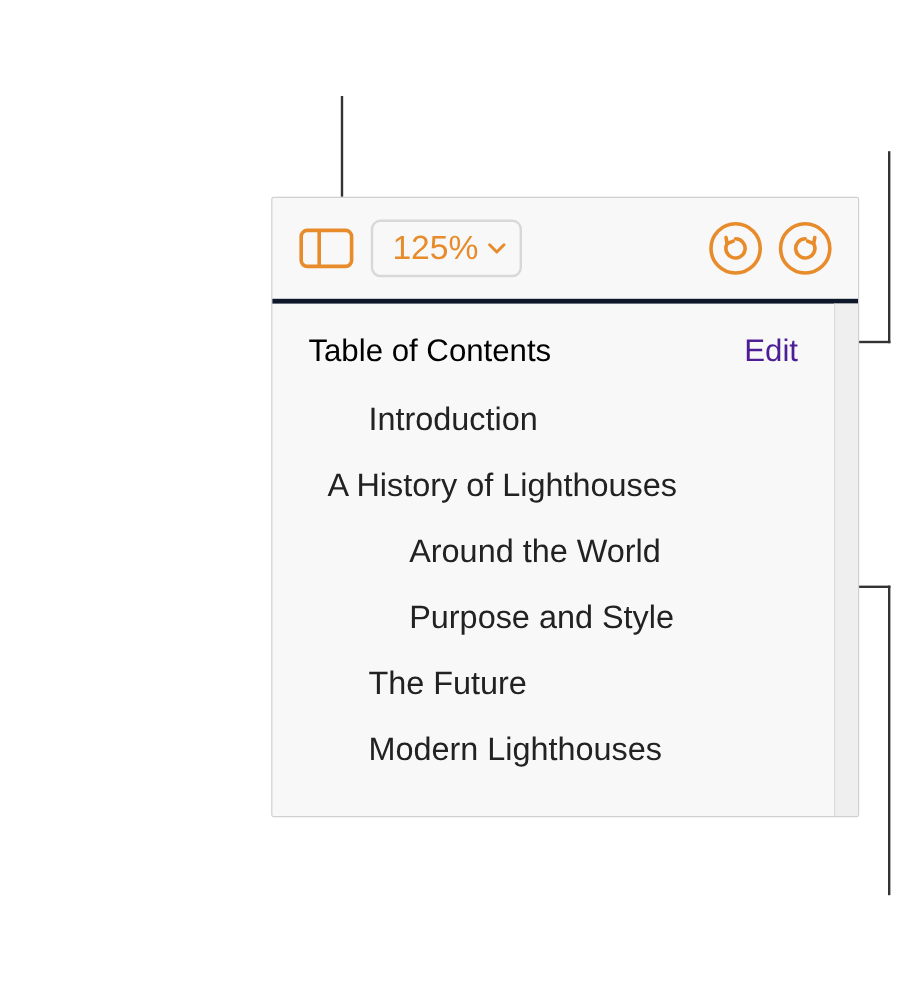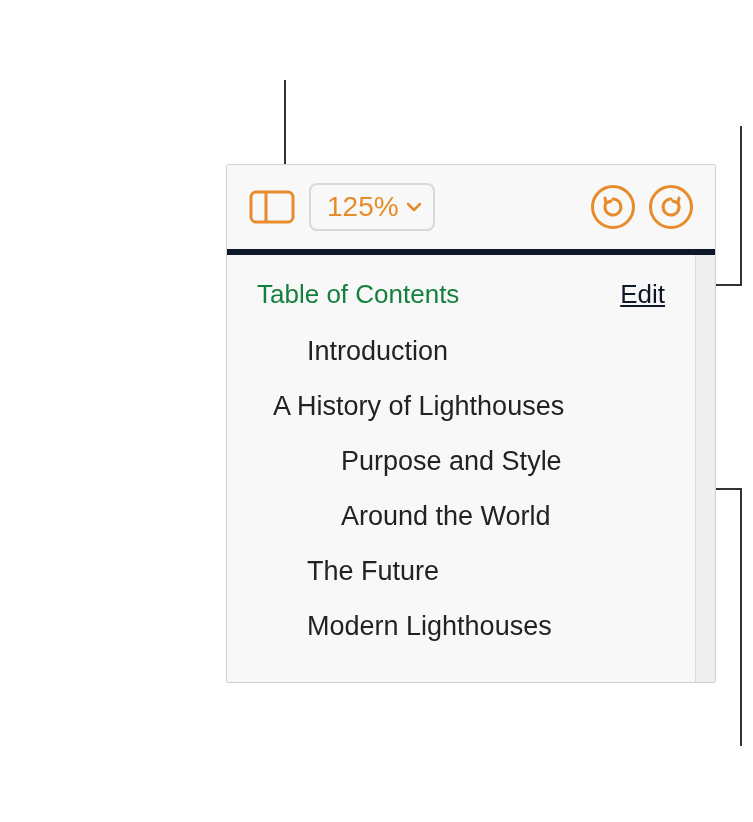"125%" .toolbar { border-bottom: 6px solid #0f172a -> 4px solid #0f172a }
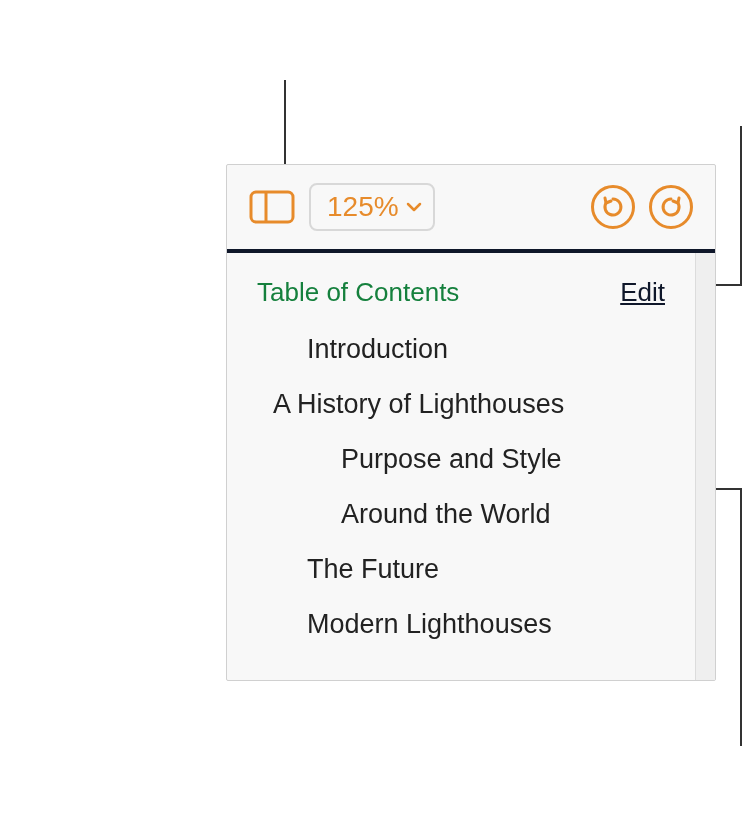"Table of Contents" .toc-title { color: #15803d -> #000000 }
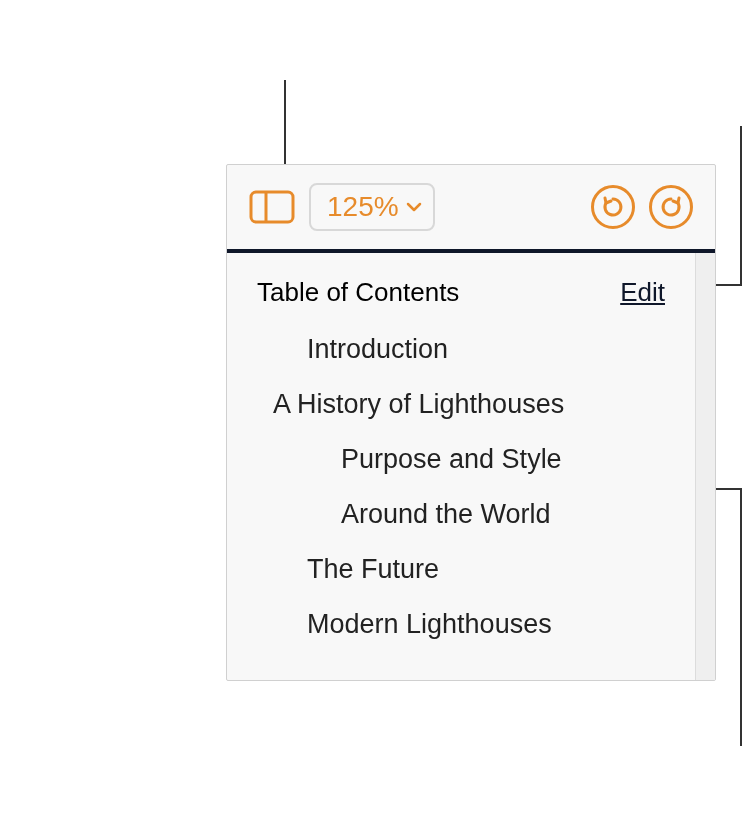"Edit" .edit-link { color: #0f172a -> #4c1d95; text-decoration: underline -> none }
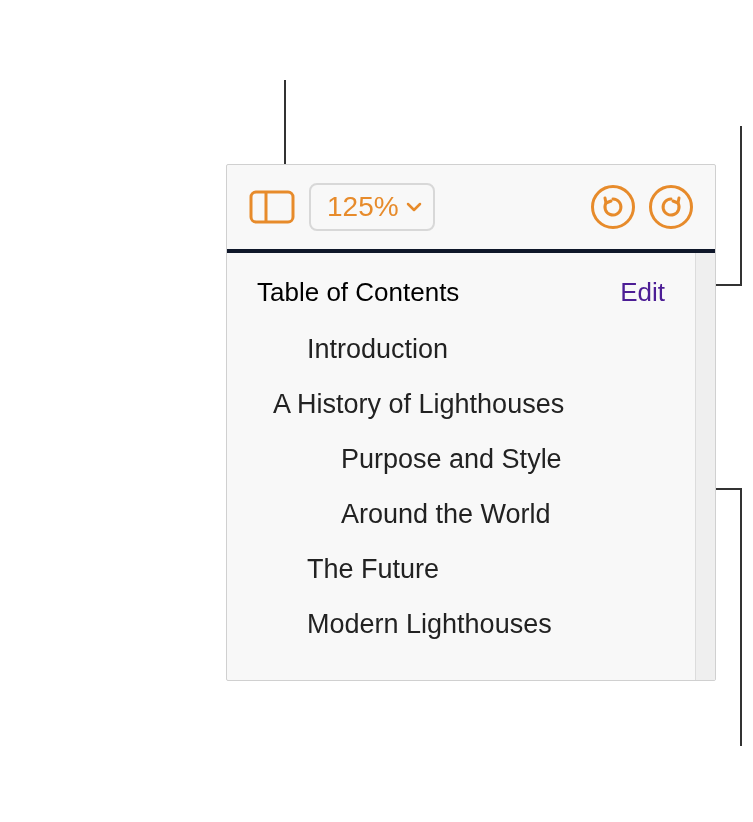"Purpose and Style" li.toc-item { order: before "Around the World" -> after "Around the World" }
